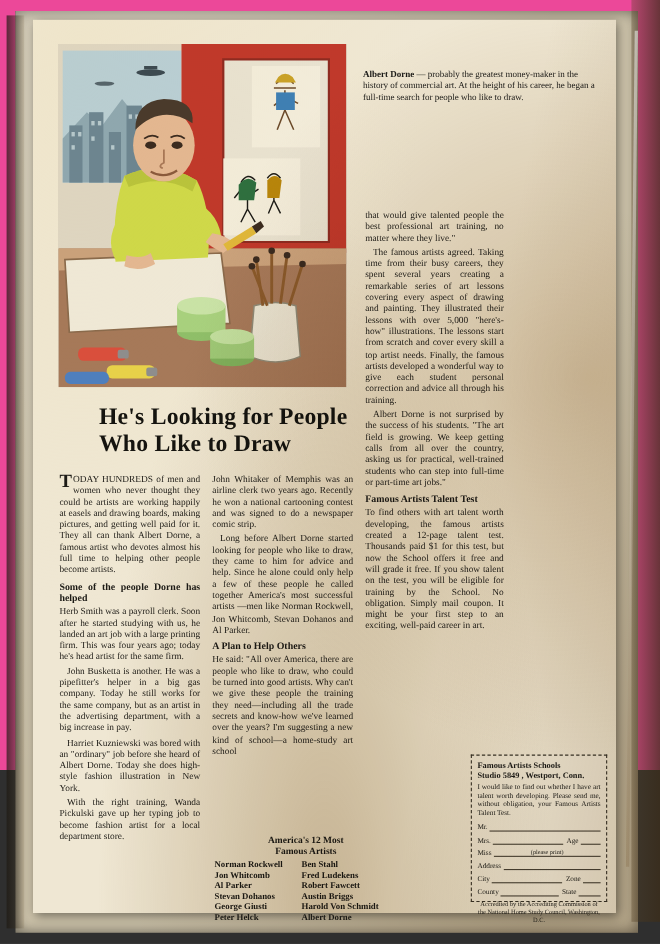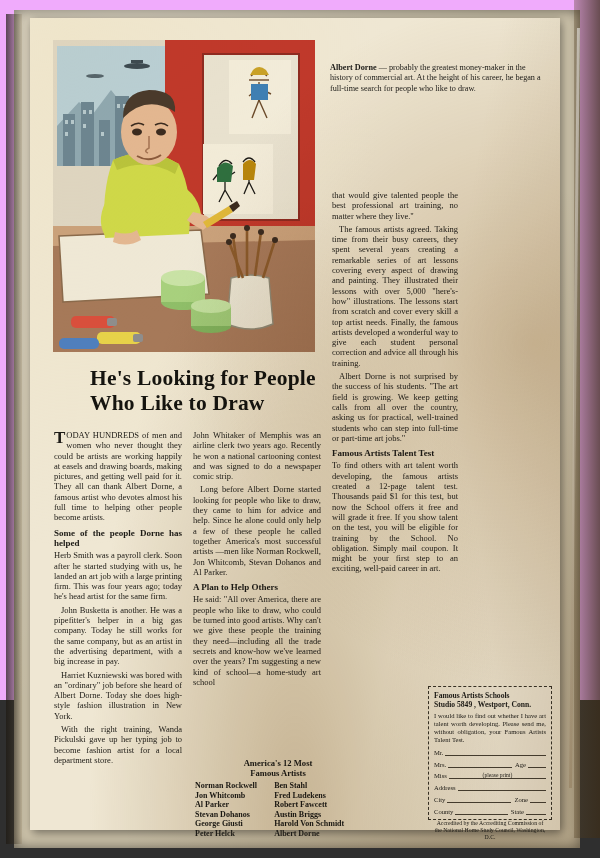"Peter Helck" .page { background: #f0abfc -> #ec4899 }
